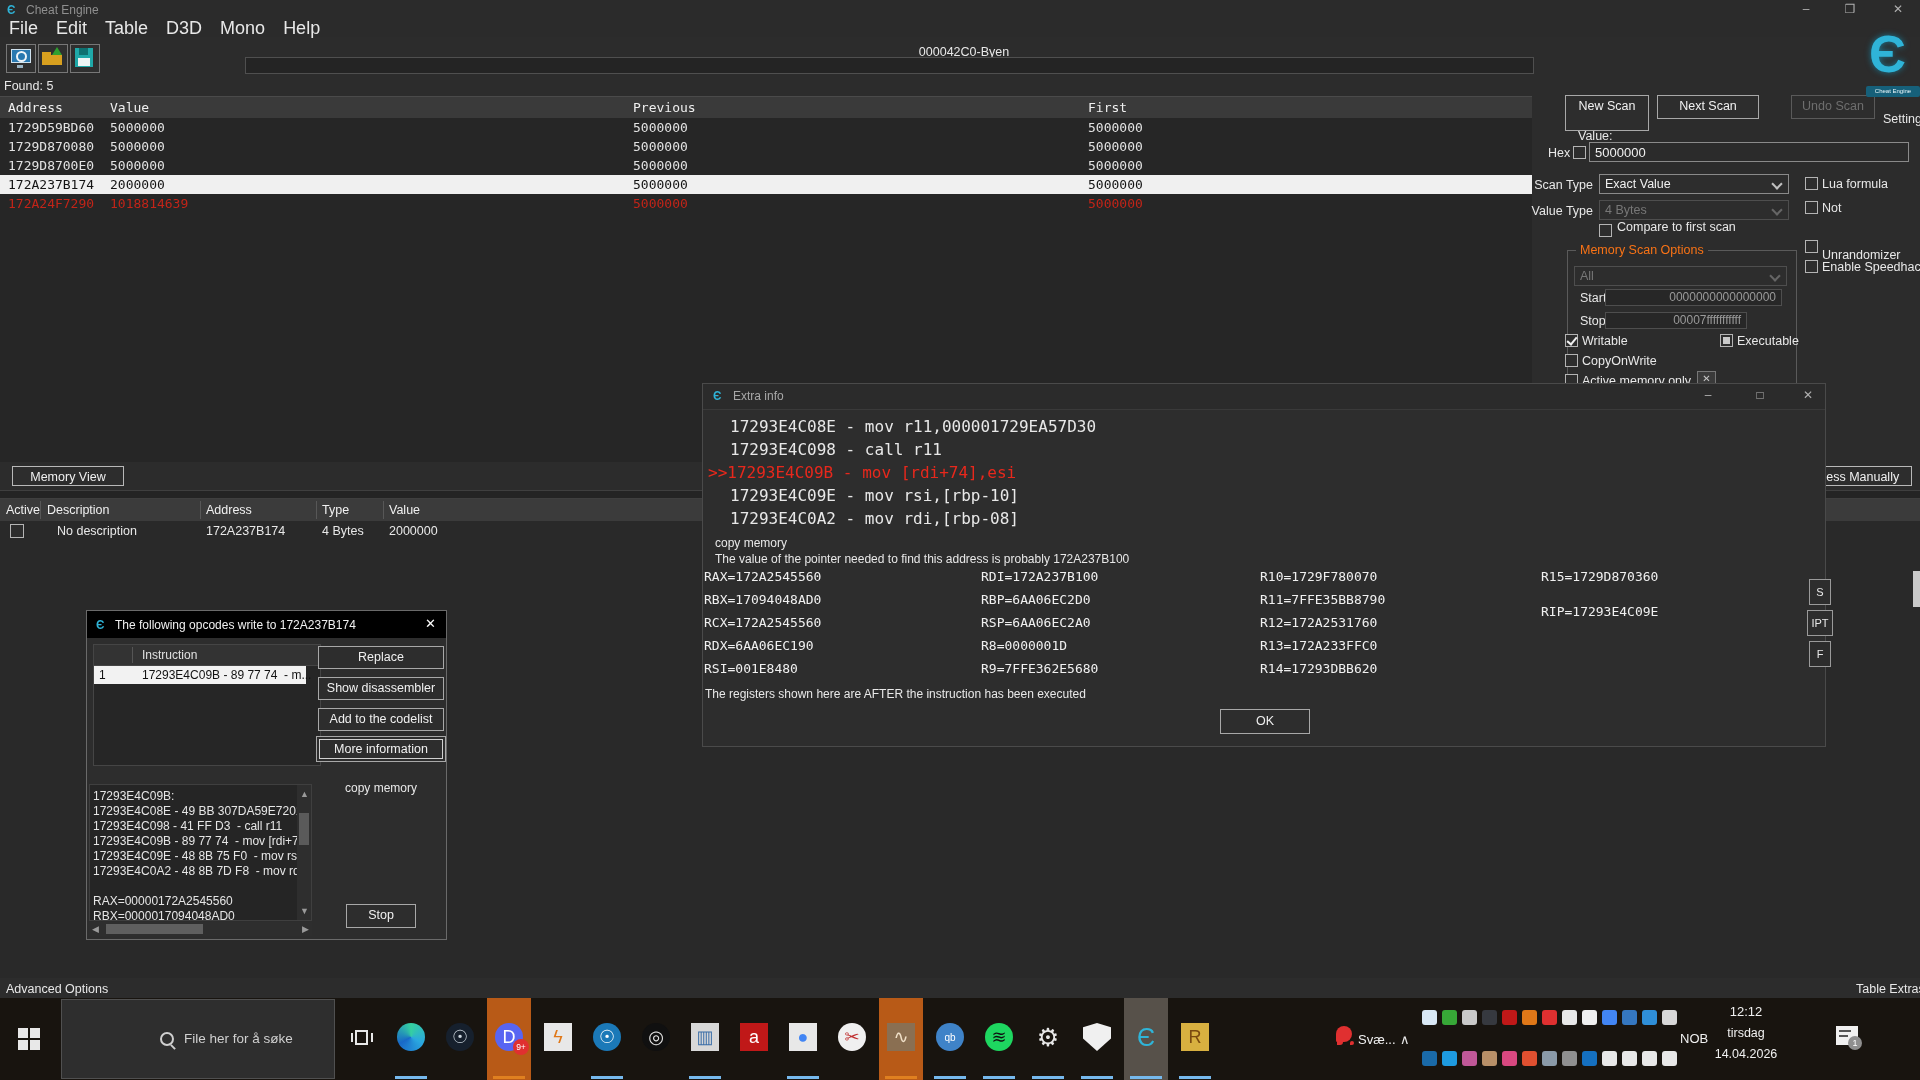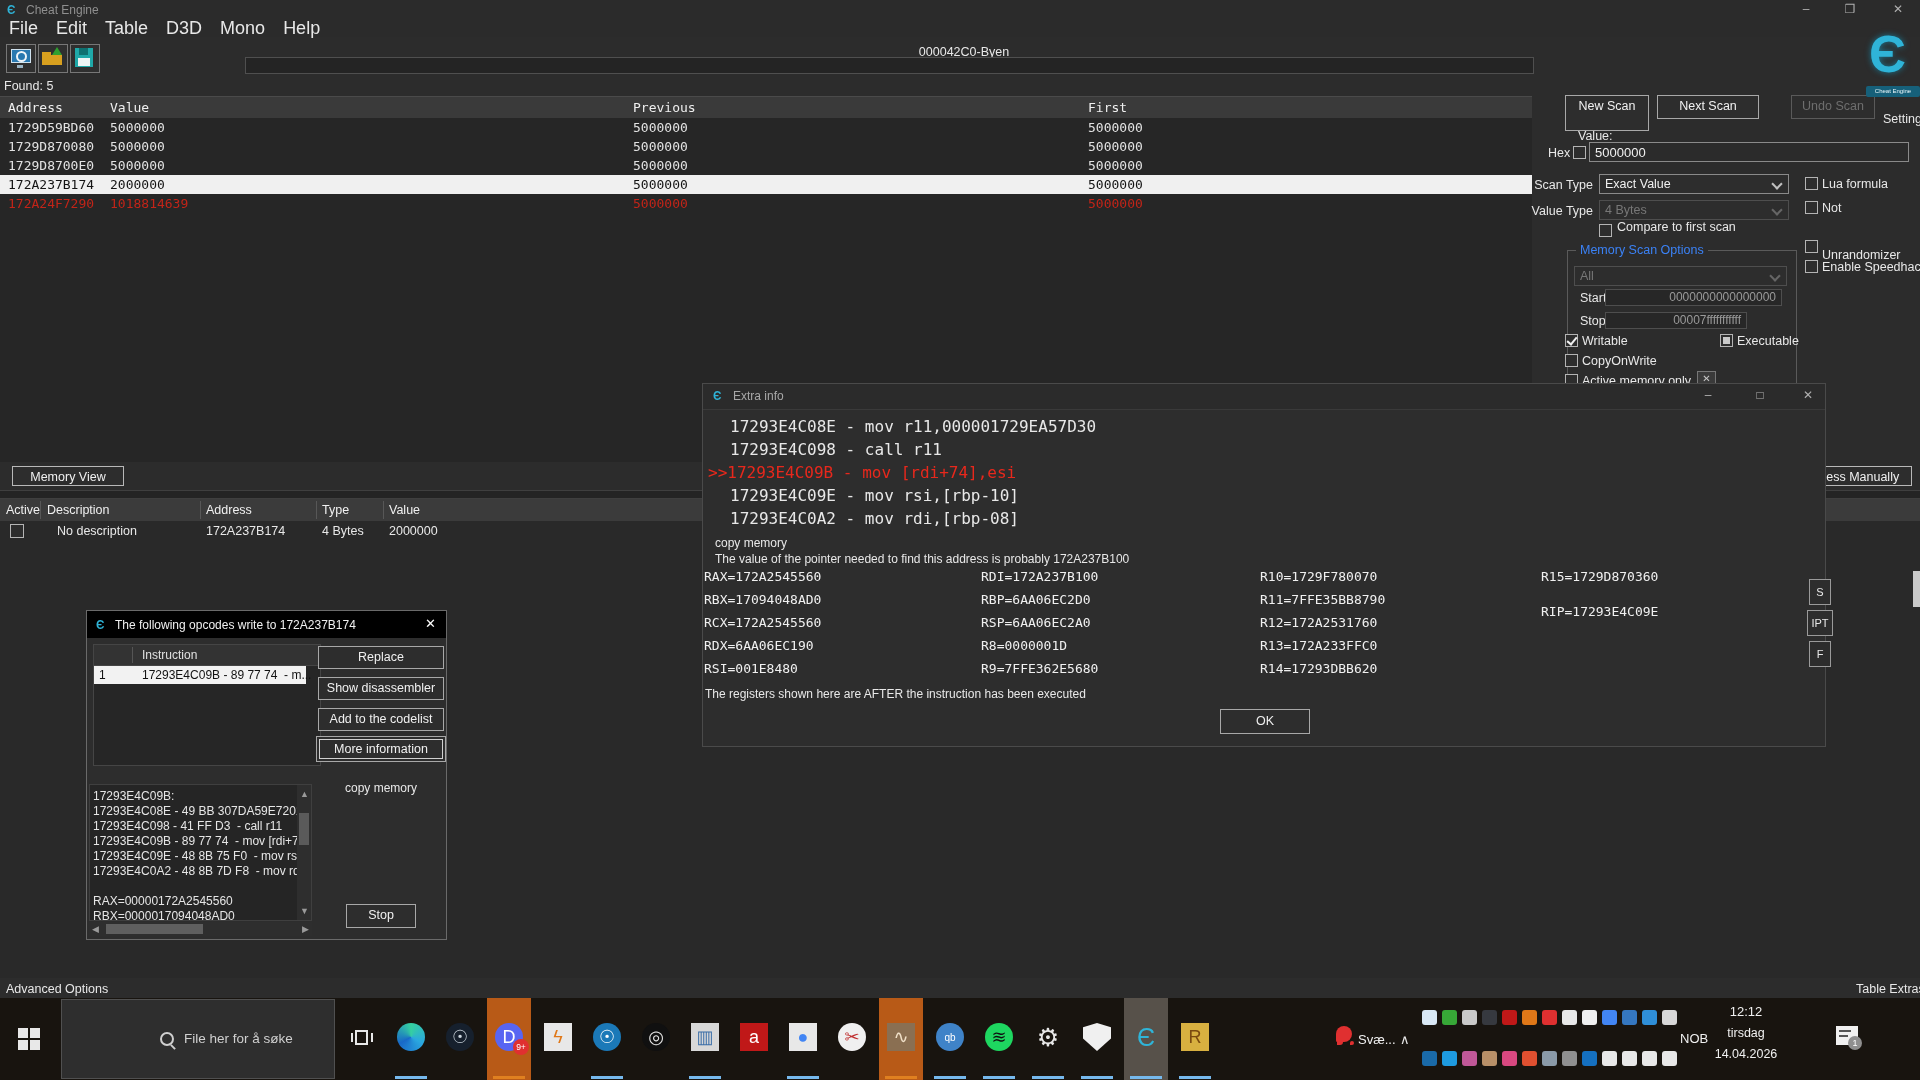"Memory Scan Options" .dim { color: #3b82f6 -> #f97316 }
